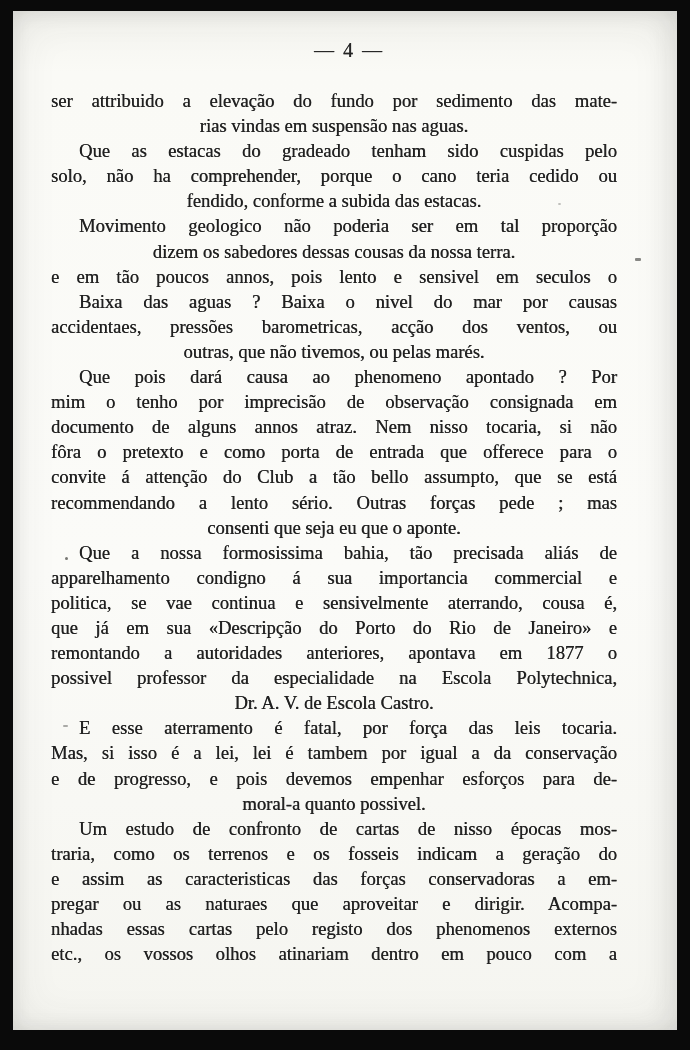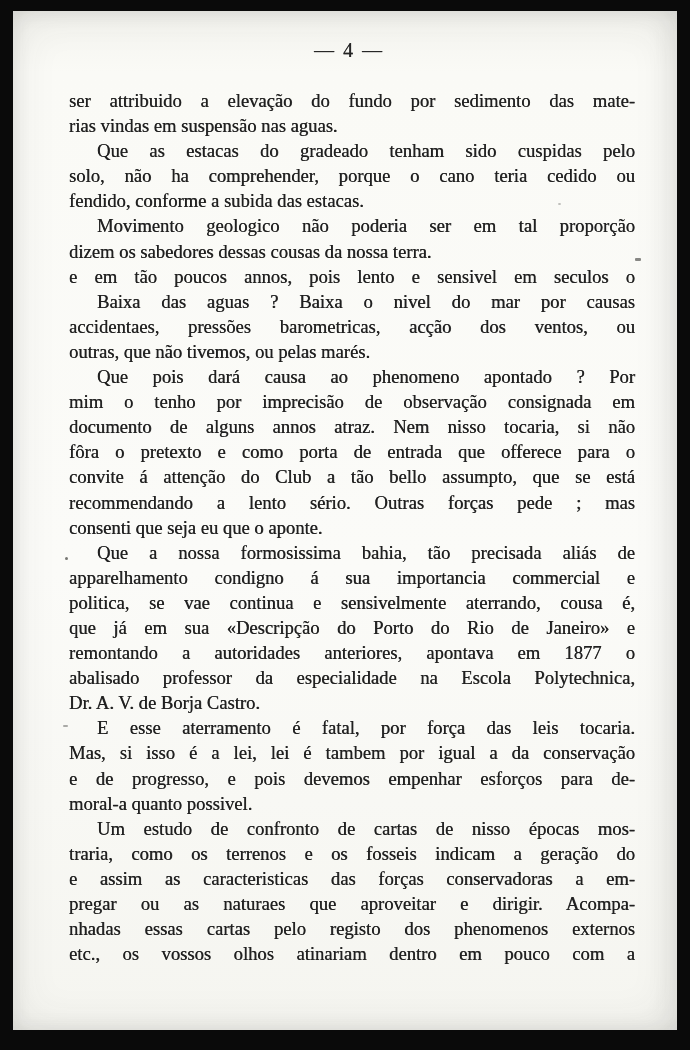"ser attribuido a elevação do" .text-block { left: 56px -> 38px }
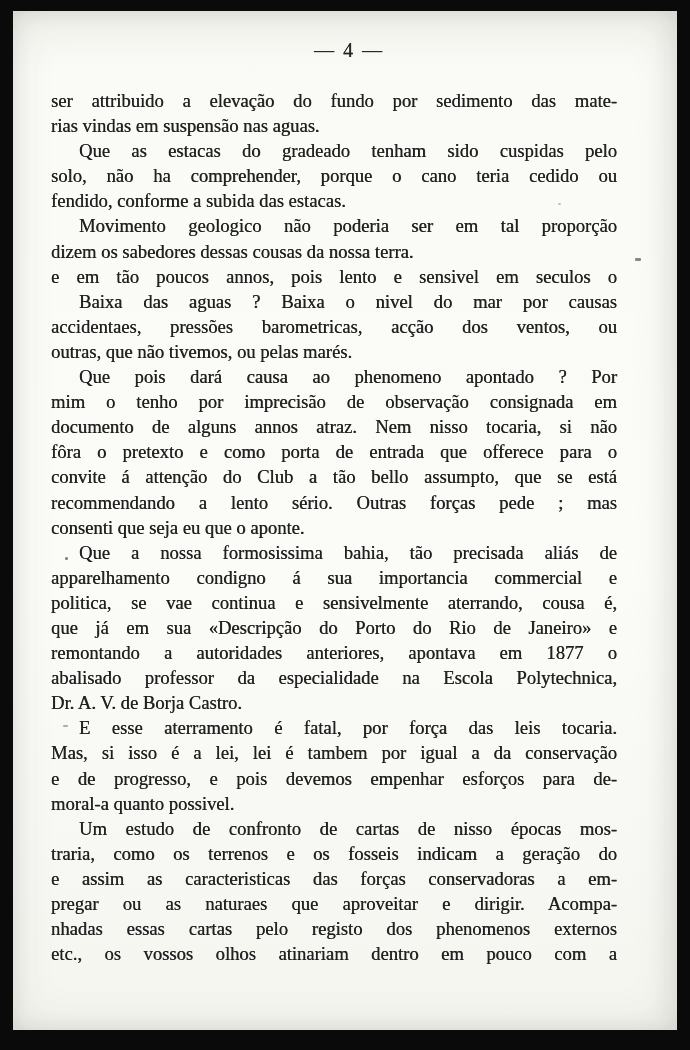"rias vindas em suspensão nas" .line { text-align: left -> center }
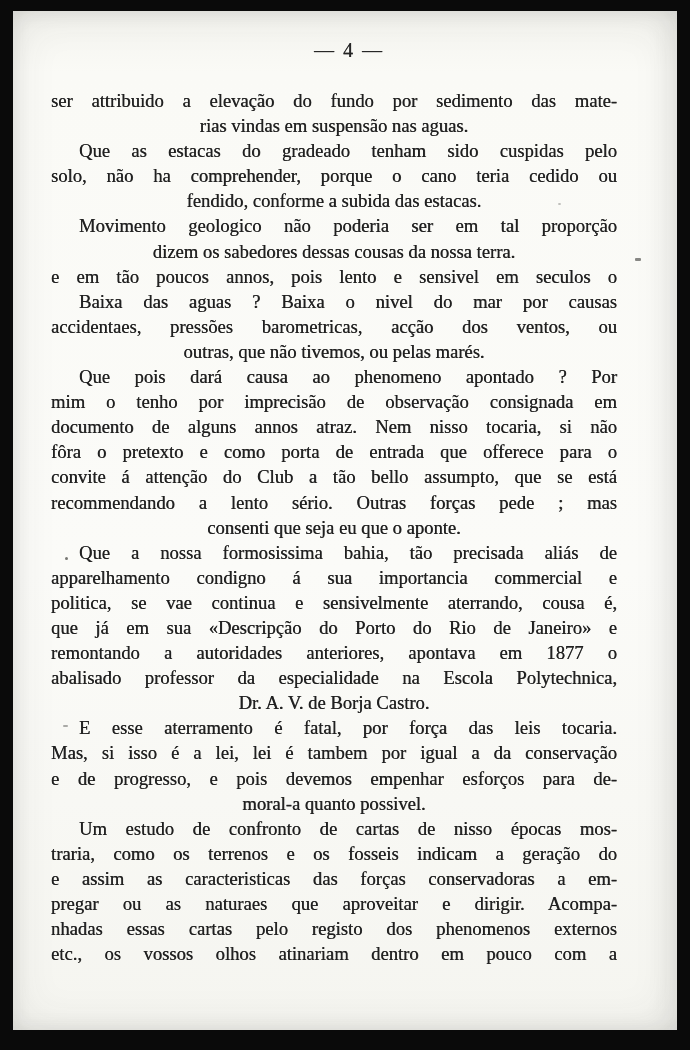"abalisado professor da especialidade na" div.line { text: abalisado -> possivel }
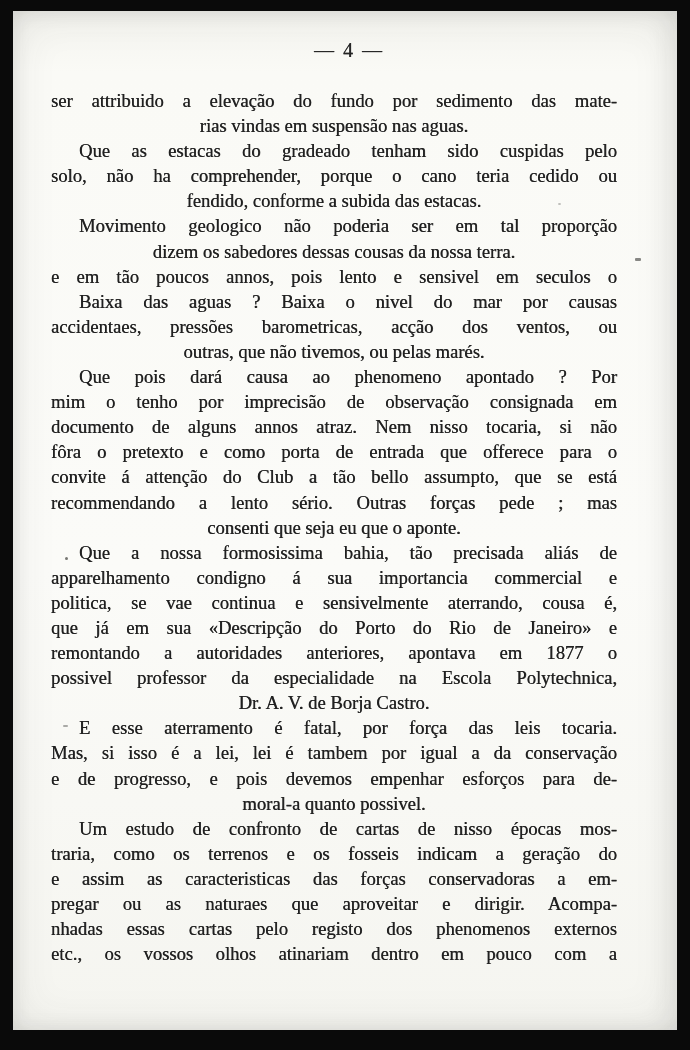"Dr. A. V. de Borja" div.line { text: Borja -> Escola }
